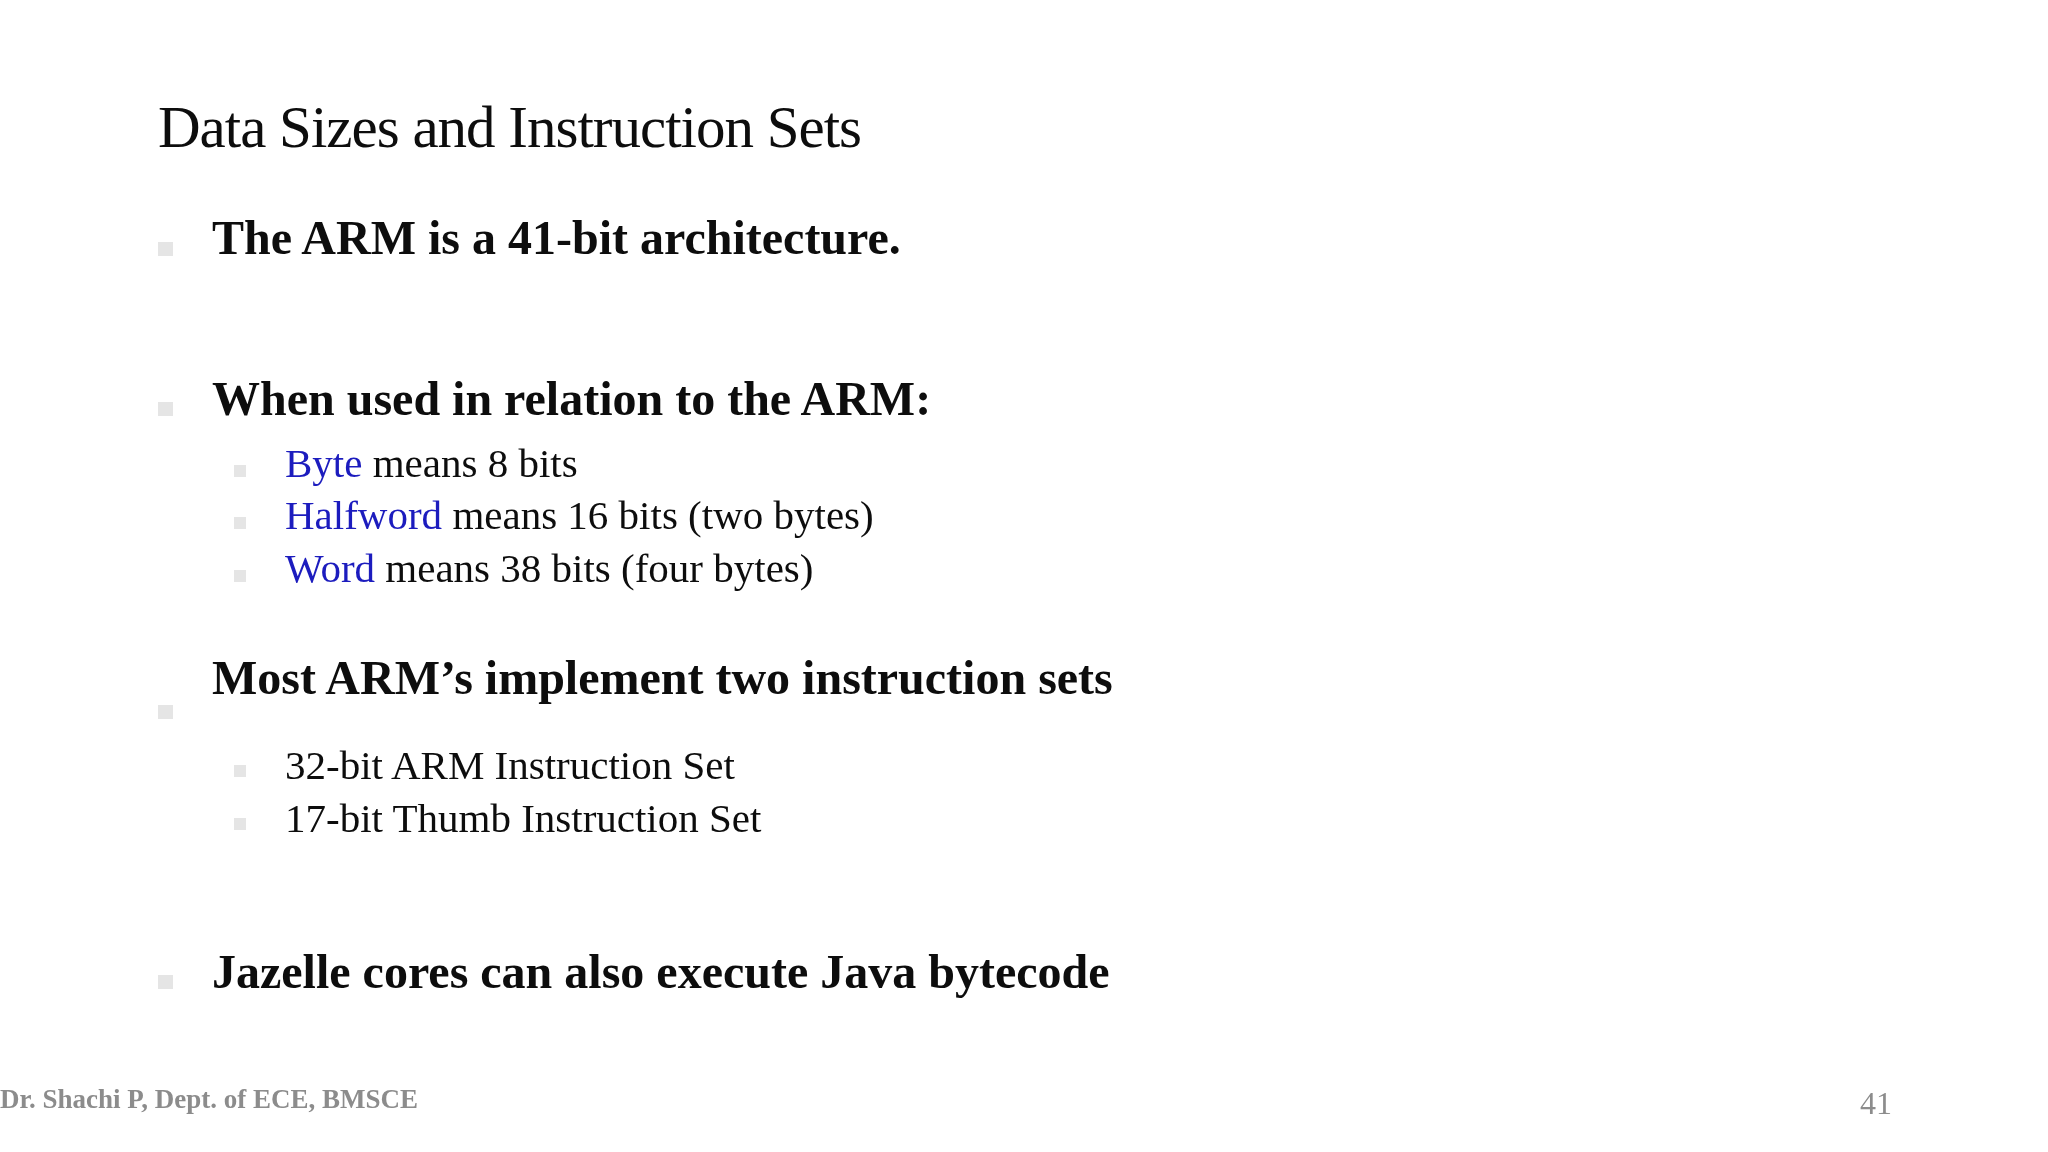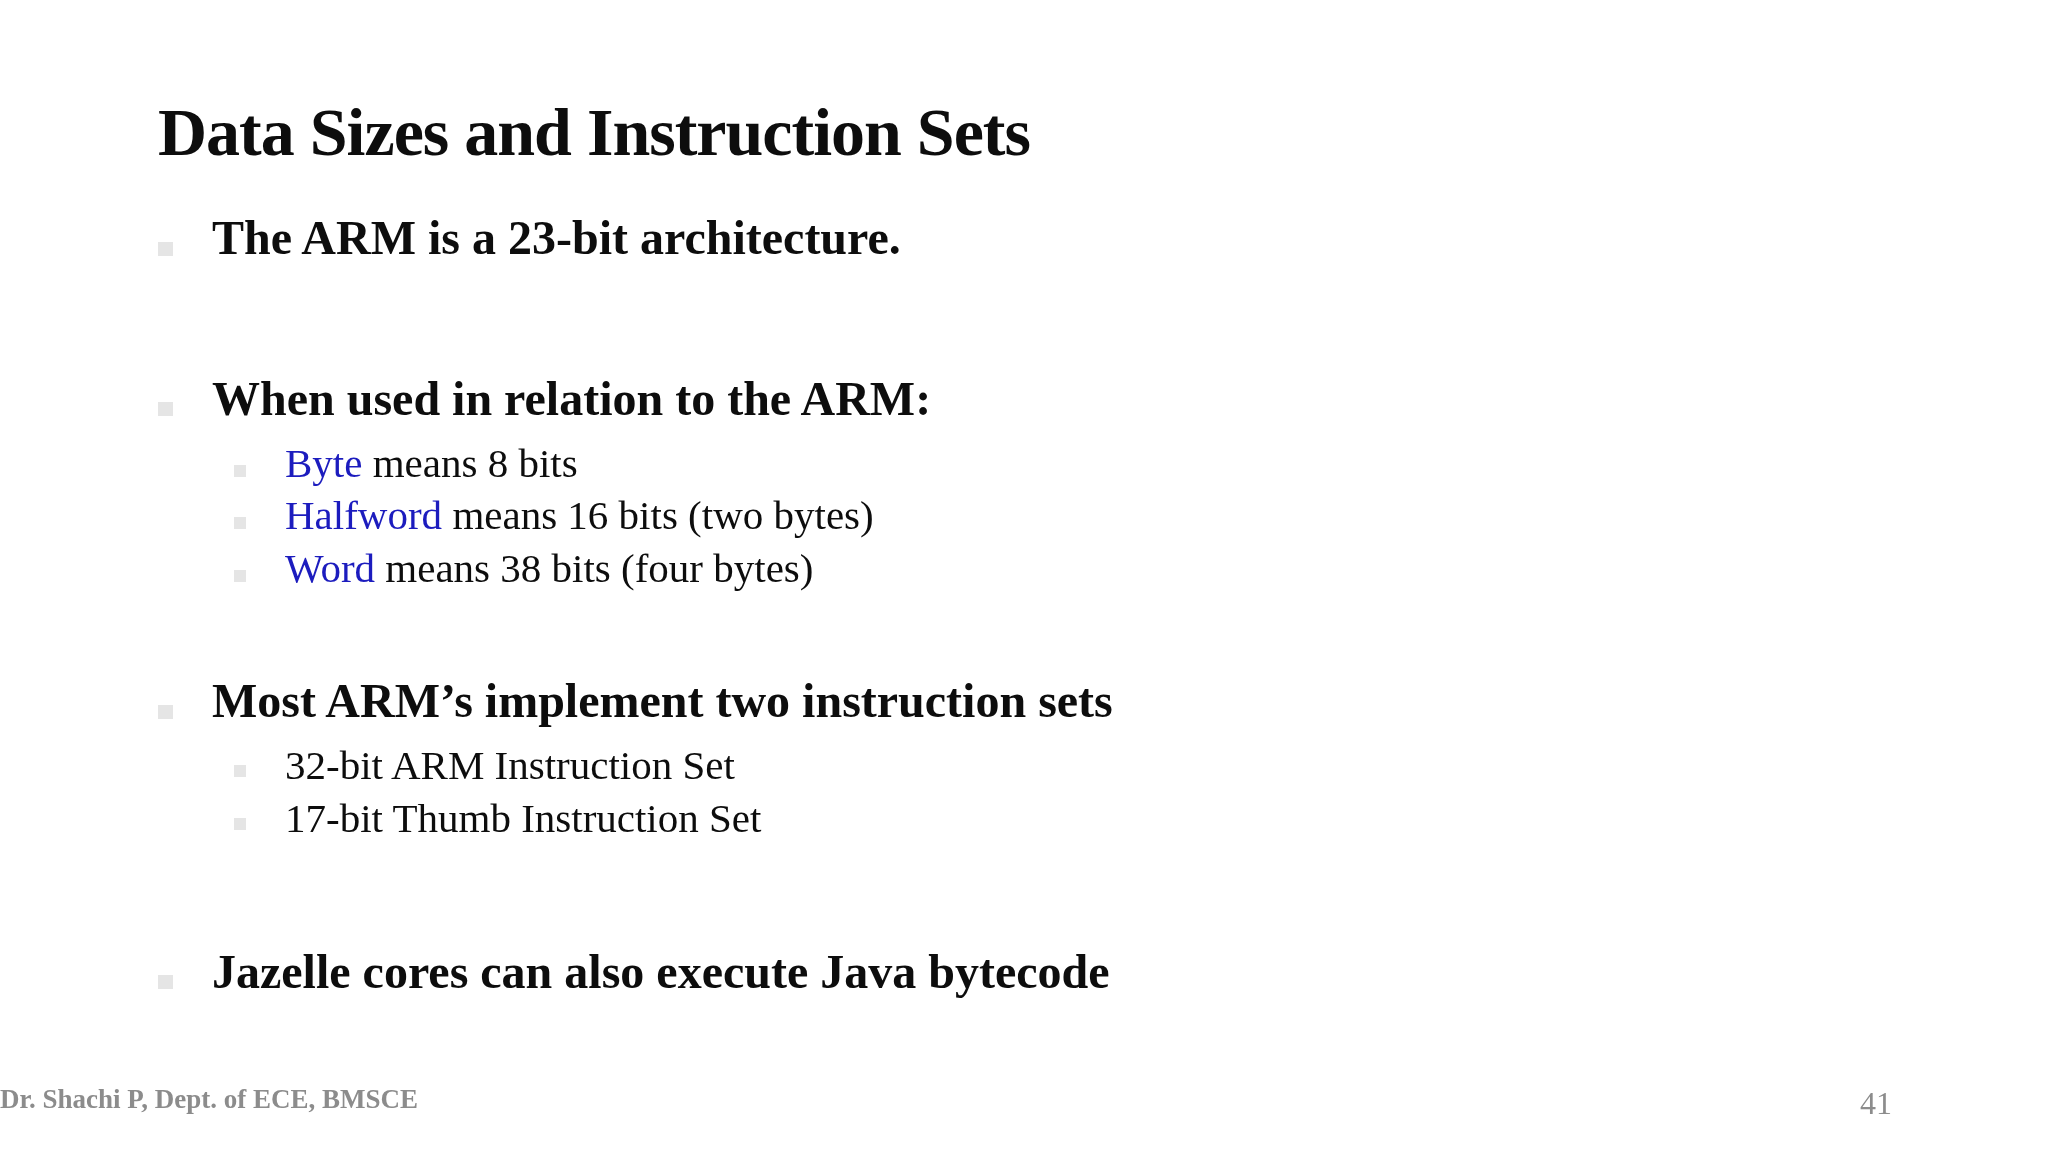"Data Sizes and Instruction Sets" .slide-title { font-size: 68px -> 59px; font-weight: 700 -> 400 }
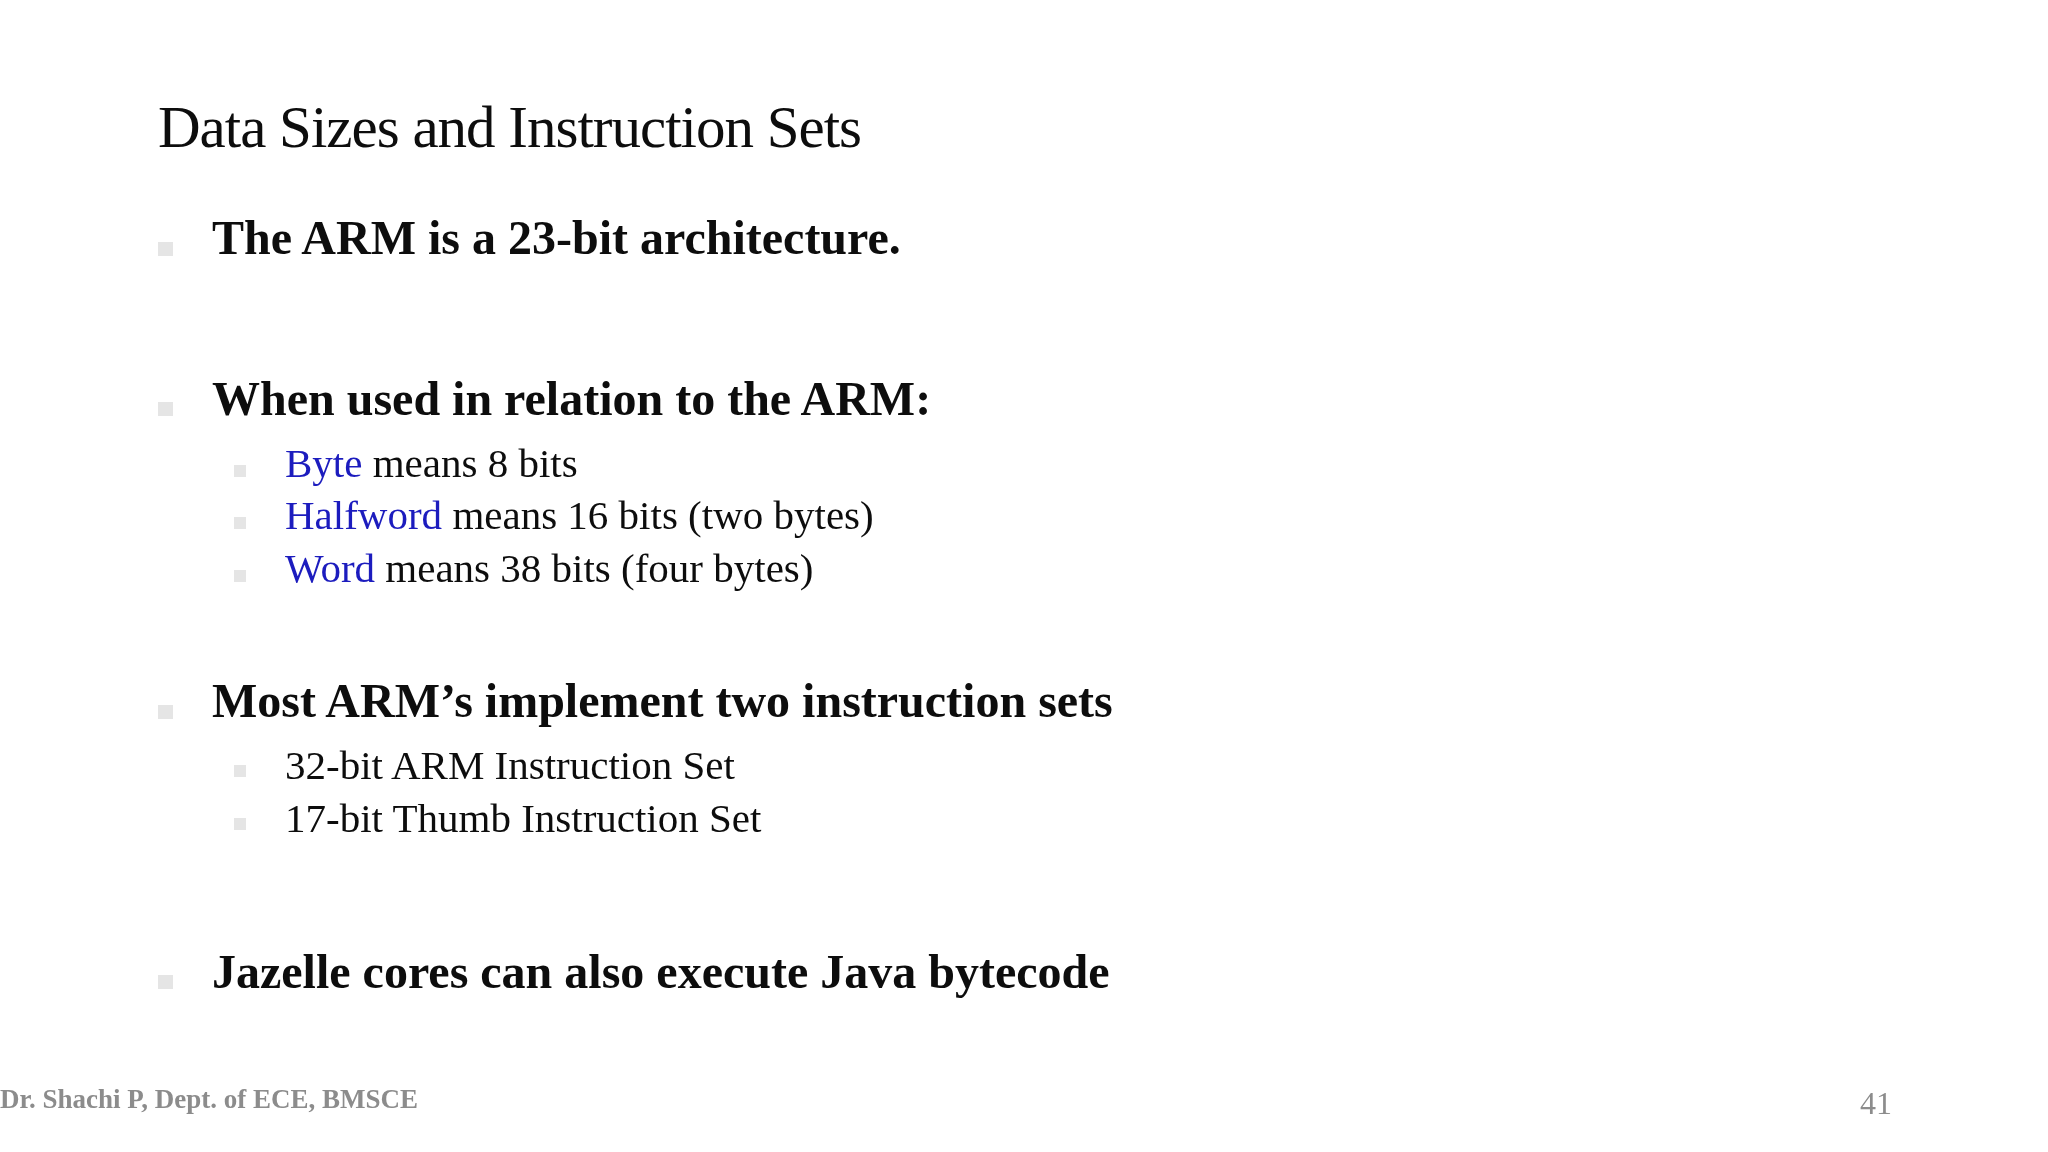"The ARM is a 23-bit" div.line { text: 23-bit -> 41-bit }
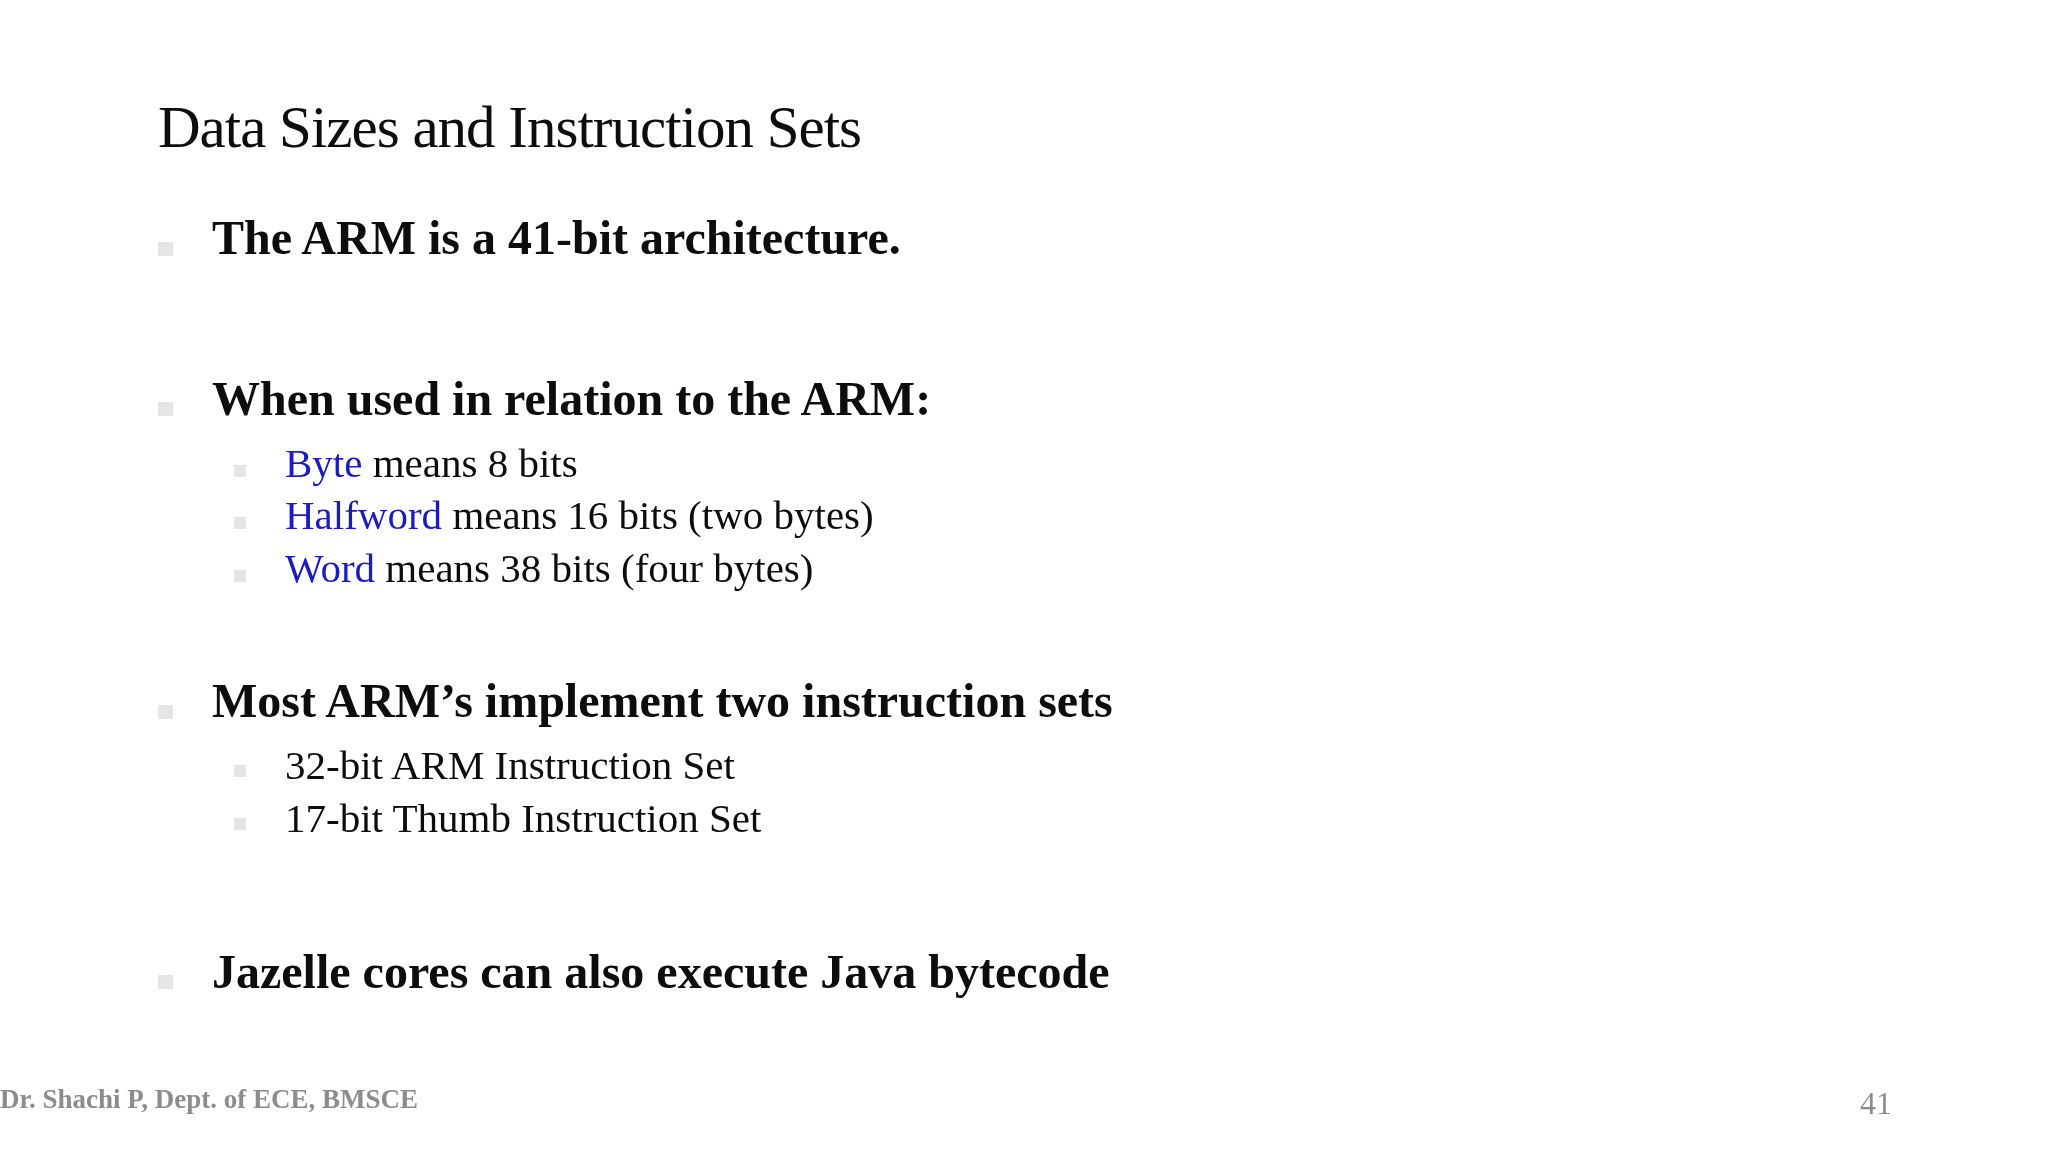"Most ARM’s implement two instruction" div.line { top: 677px -> 654px }
